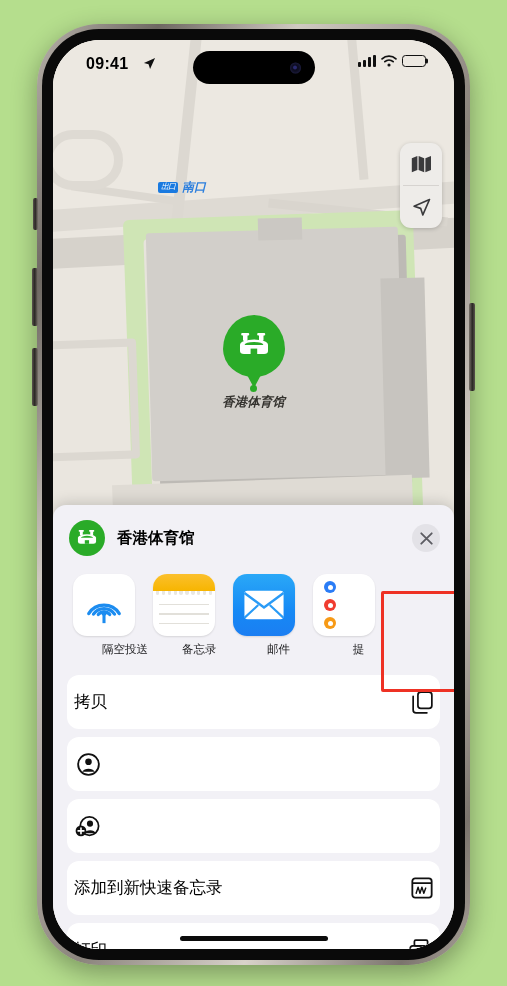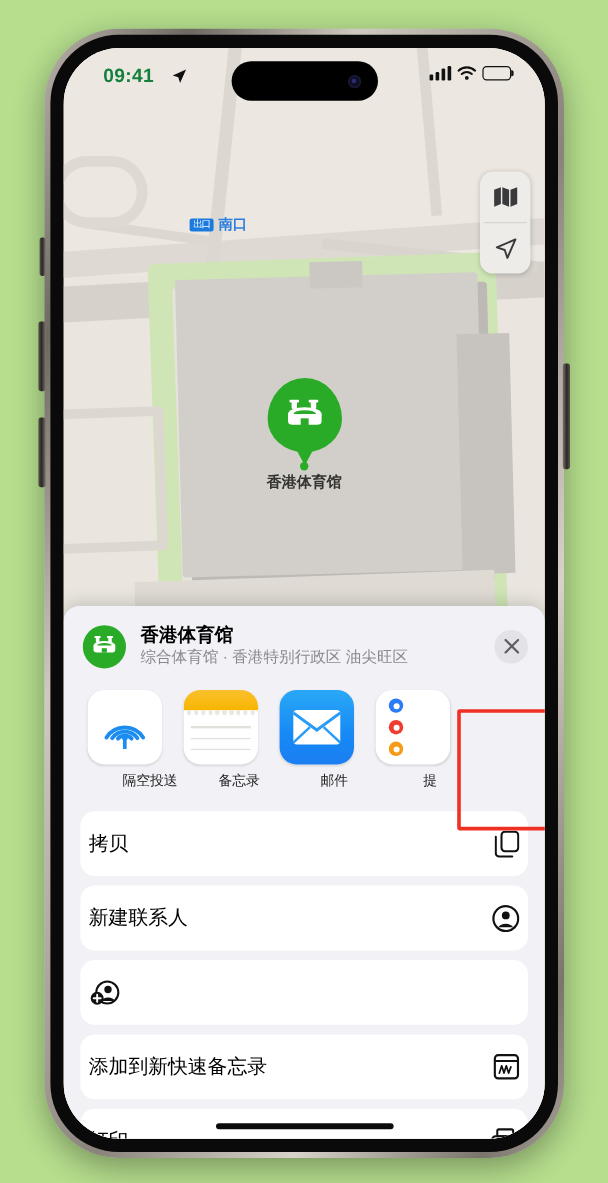"09:41" #status-time { color: #15803d -> #000000 }
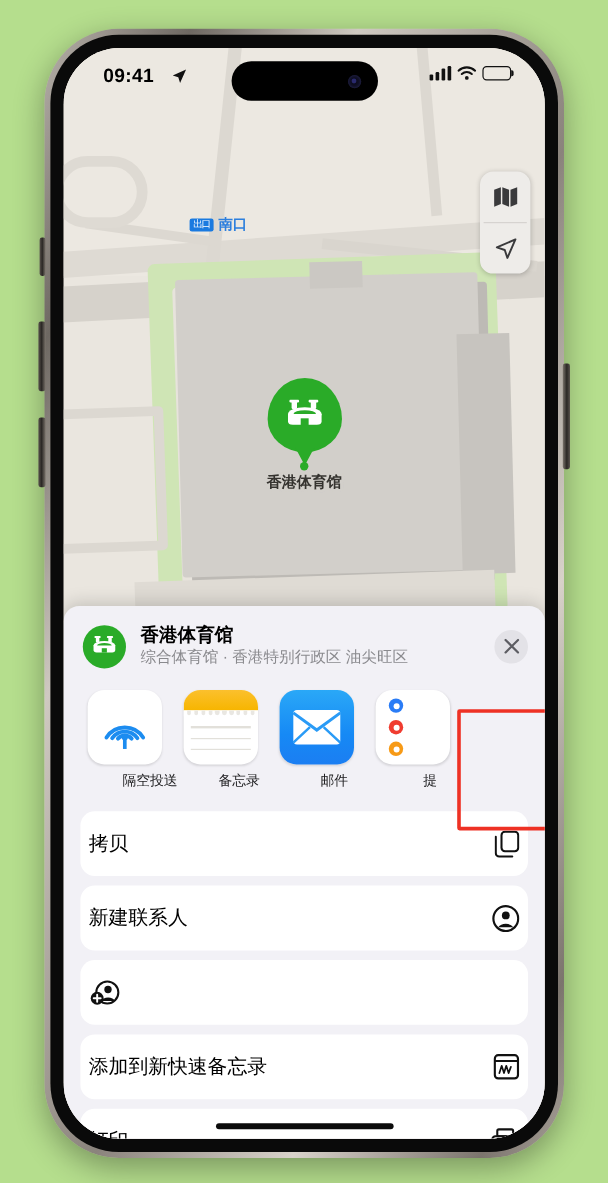"出口" #map { font-style: none -> italic }
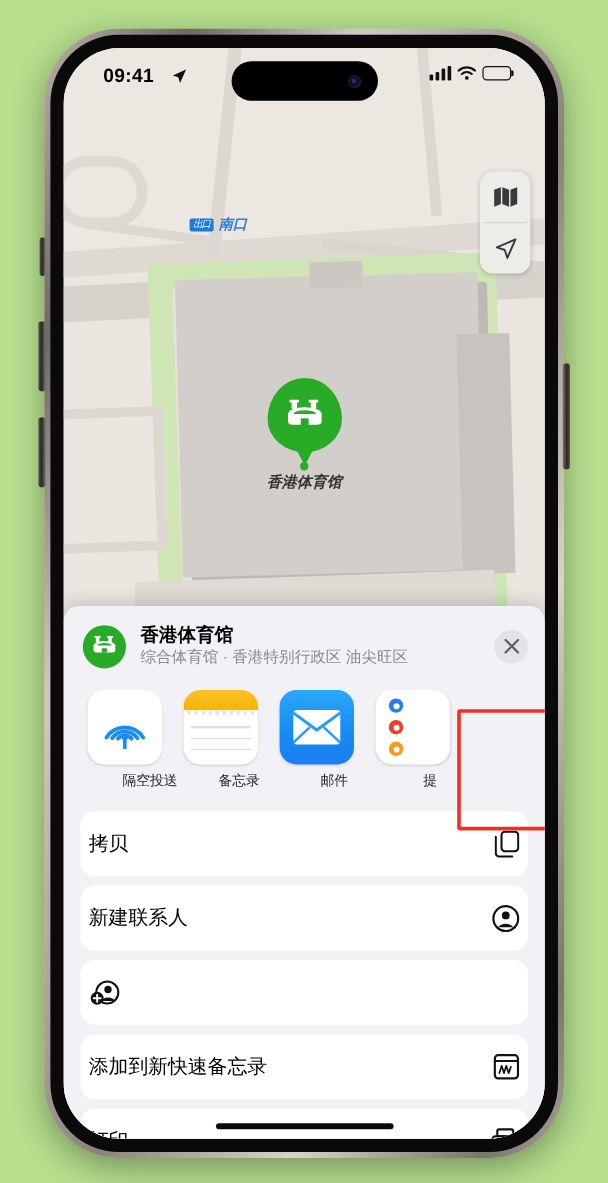"综合体育馆 · 香港特别行政区 油尖旺区" div { html: <div>综合体育馆 · 香港特别行政区 油尖旺区</div> -> none }
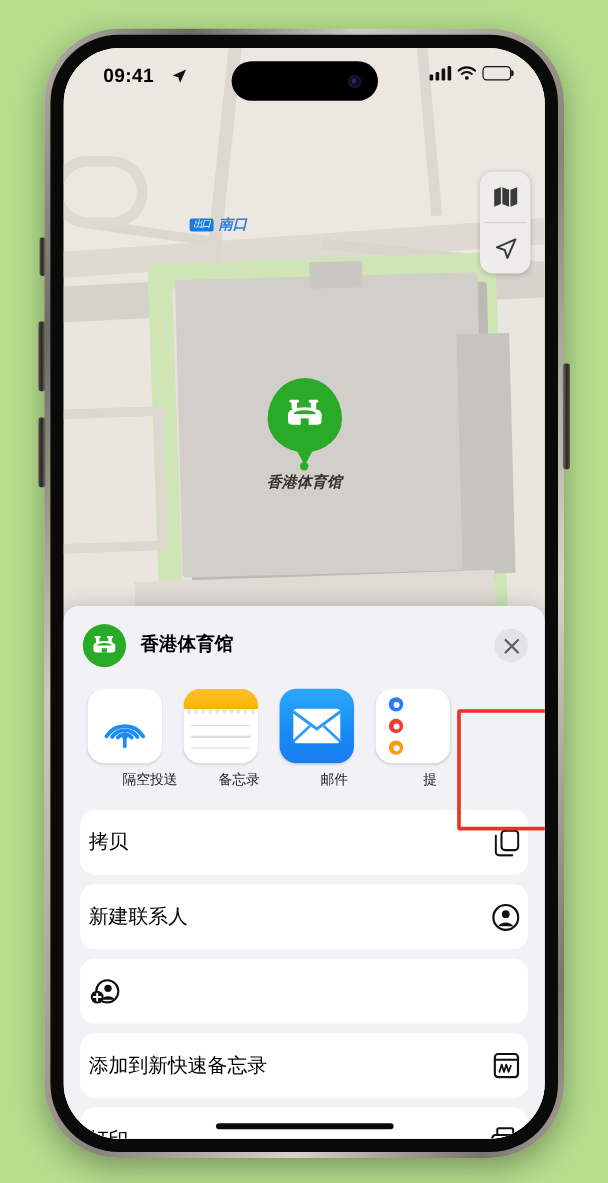"新建联系人" span.action-label { html: <span>新建联系人</span> -> none }
